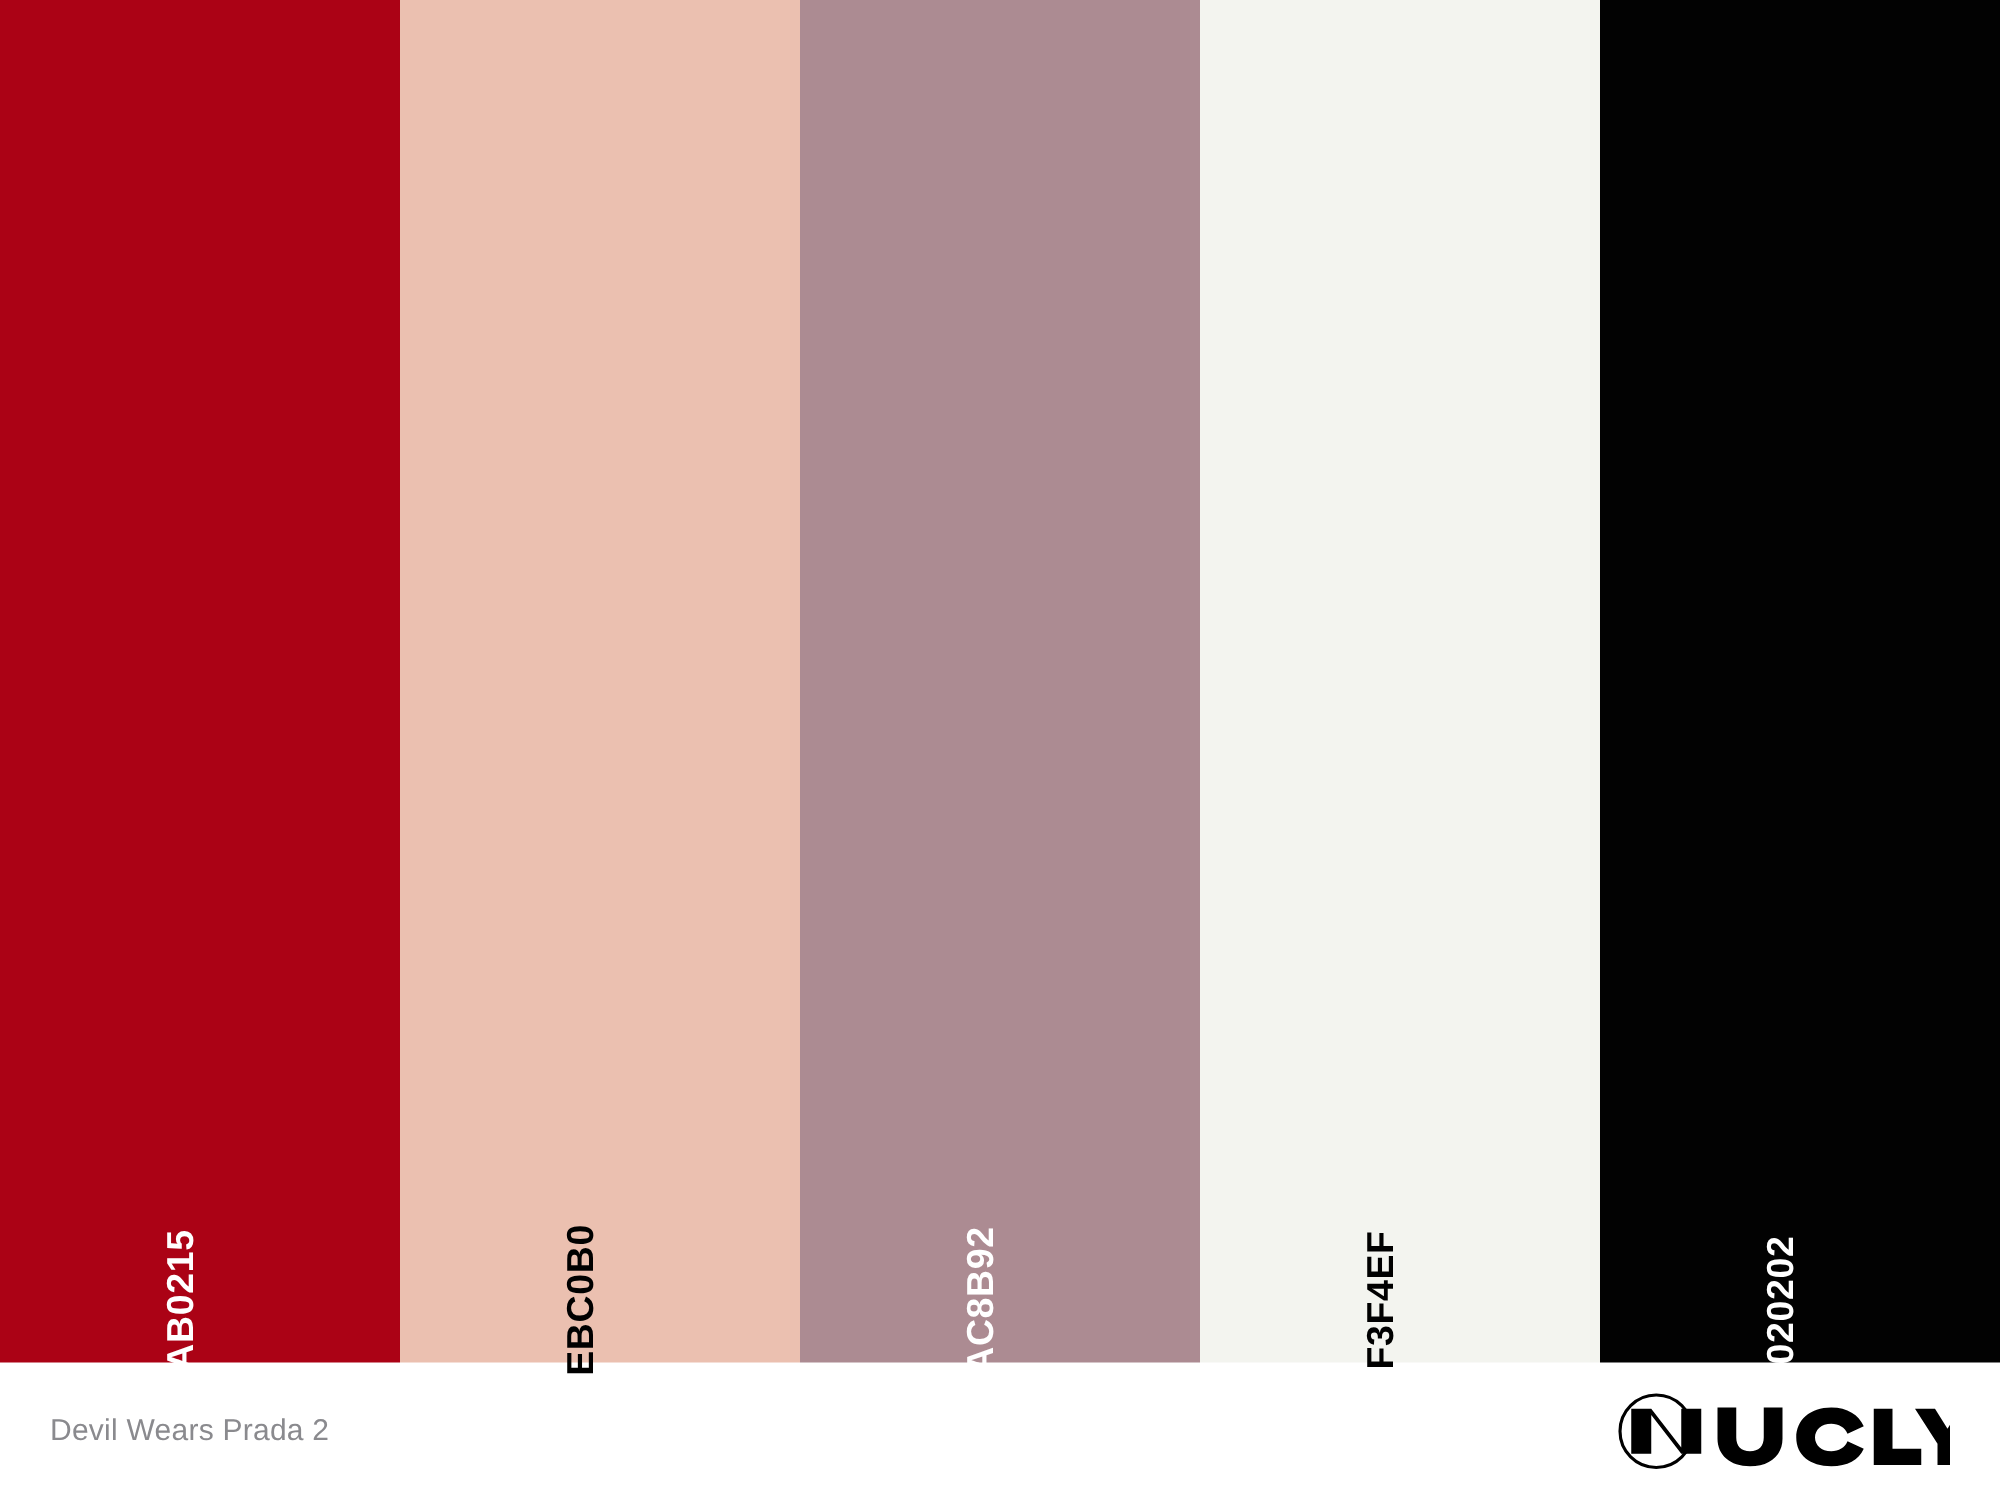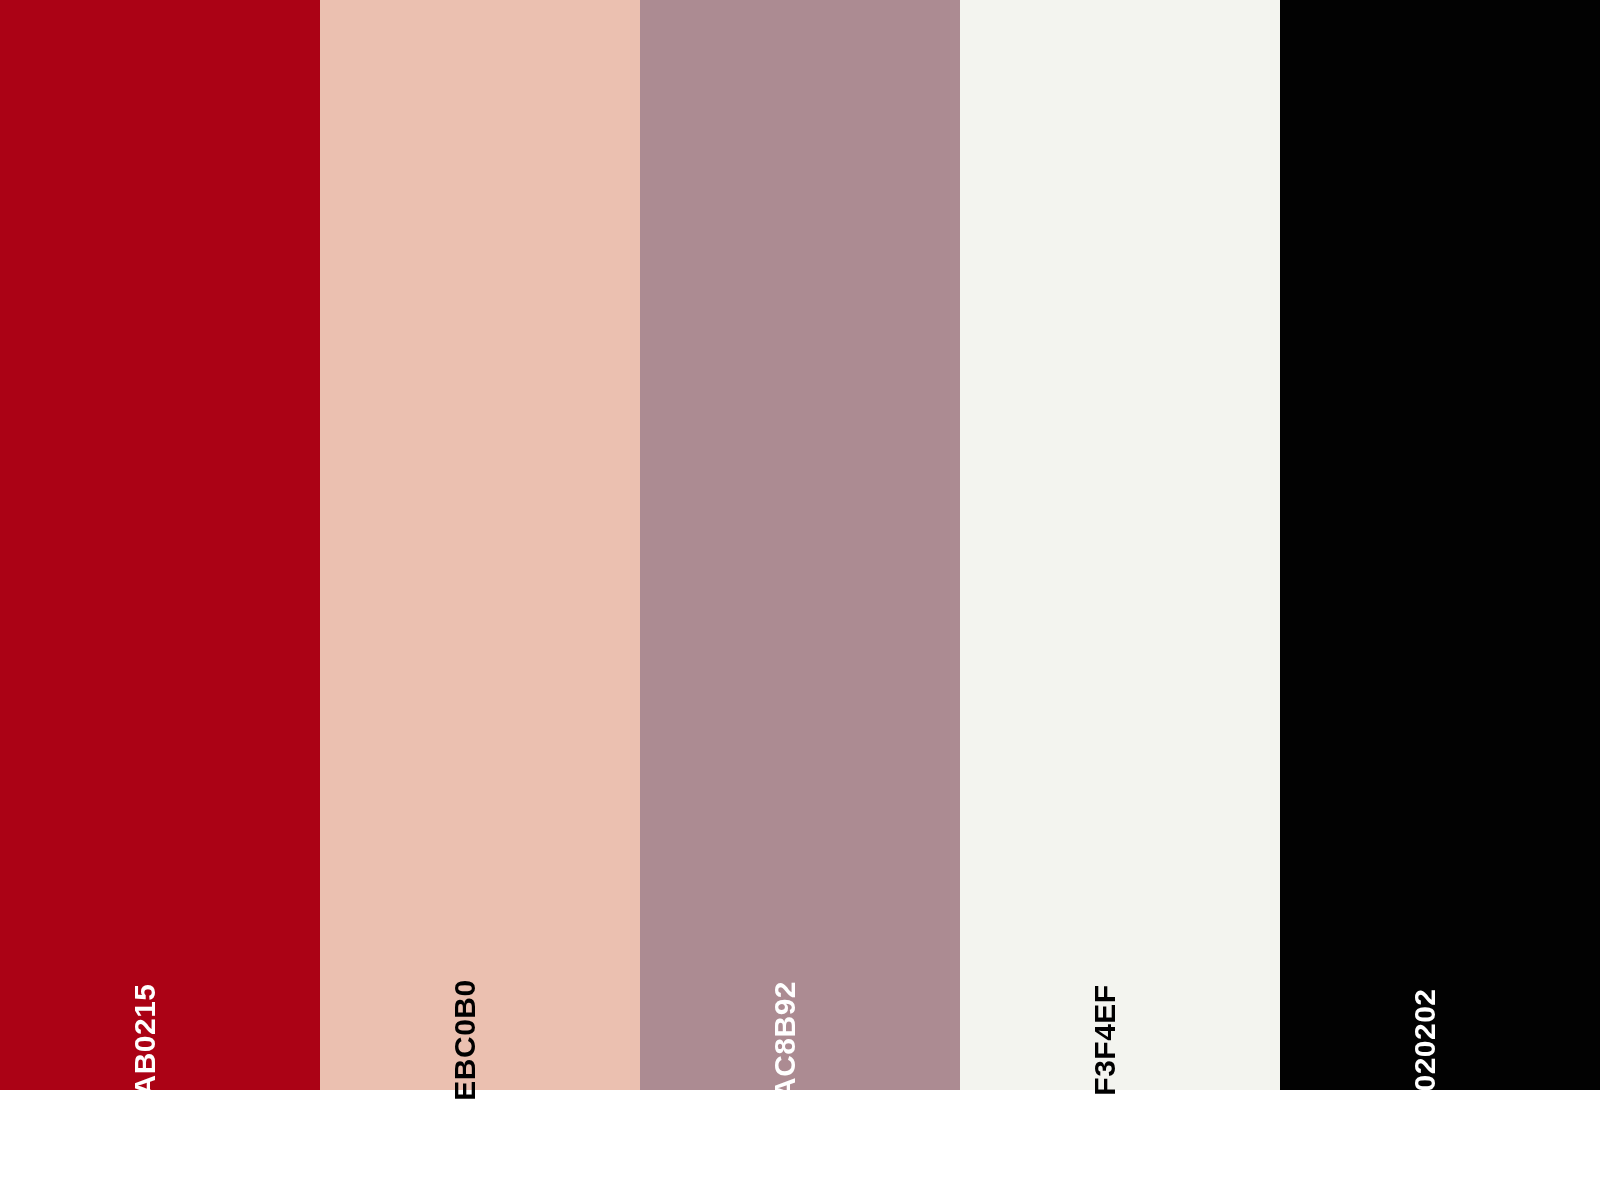"Devil Wears Prada 2" div.footer { html: none -> <div> <div>Devil Wears Prada 2</div> <div> <svg> <g> <circle></circle> <path></path> <path></path> <path></path> <path></path> <path></path> </g> </svg> </div> </div> }
